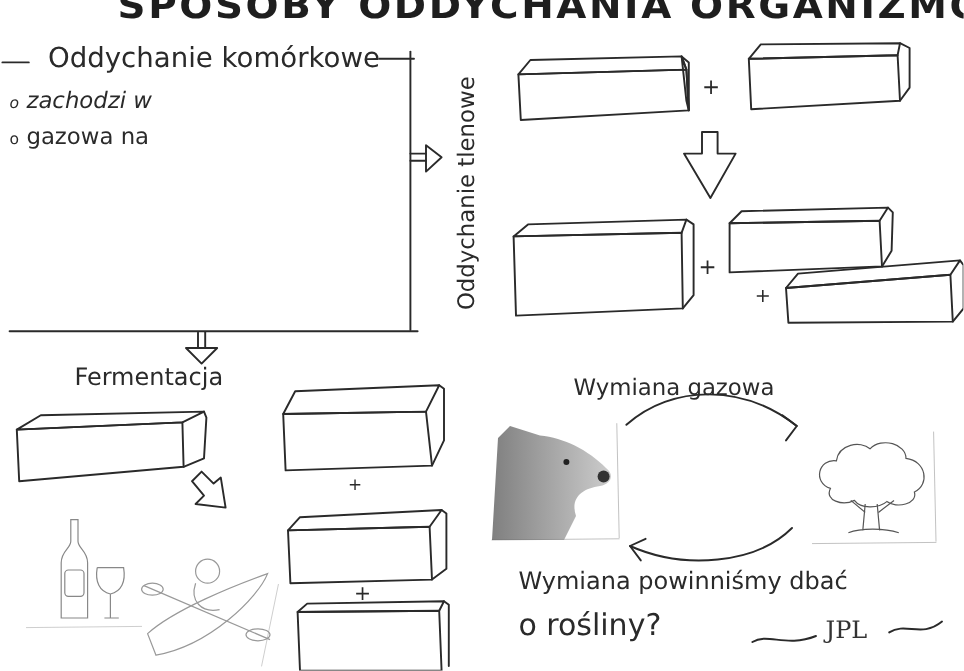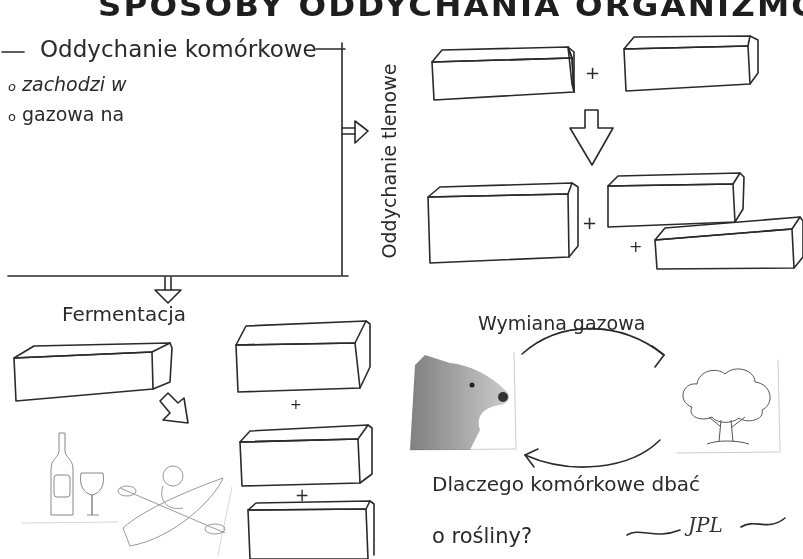"Dlaczego komórkowe dbać" div.abs { text: Dlaczego komórkowe -> Wymiana powinniśmy }
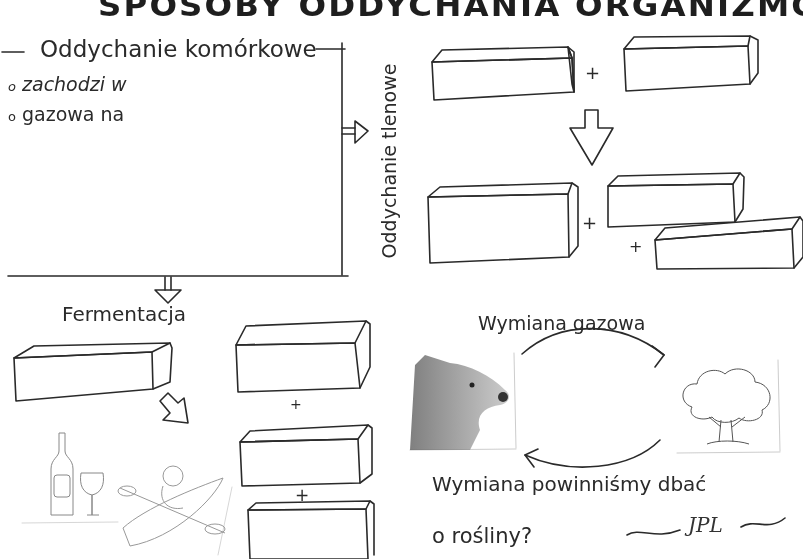"o rośliny?" div.abs { font-size: 21px -> 25px; margin-top: 18px -> none }
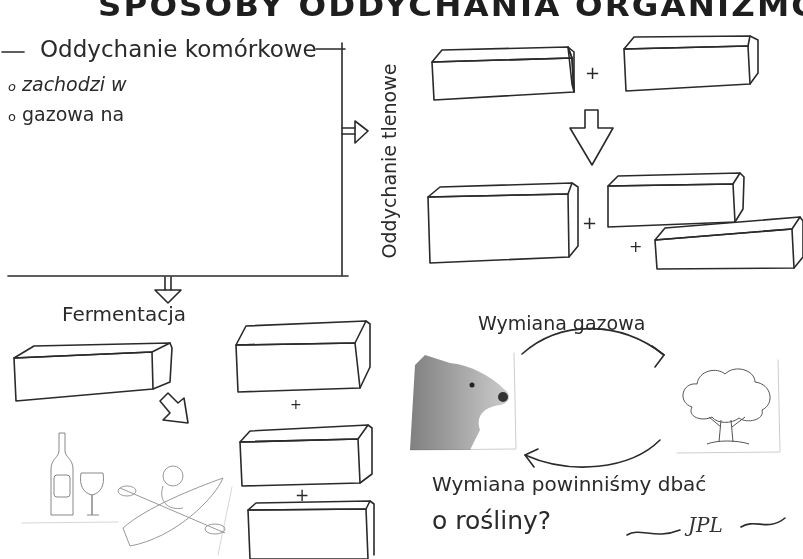"JPL" div.abs { font-style: italic -> none }
